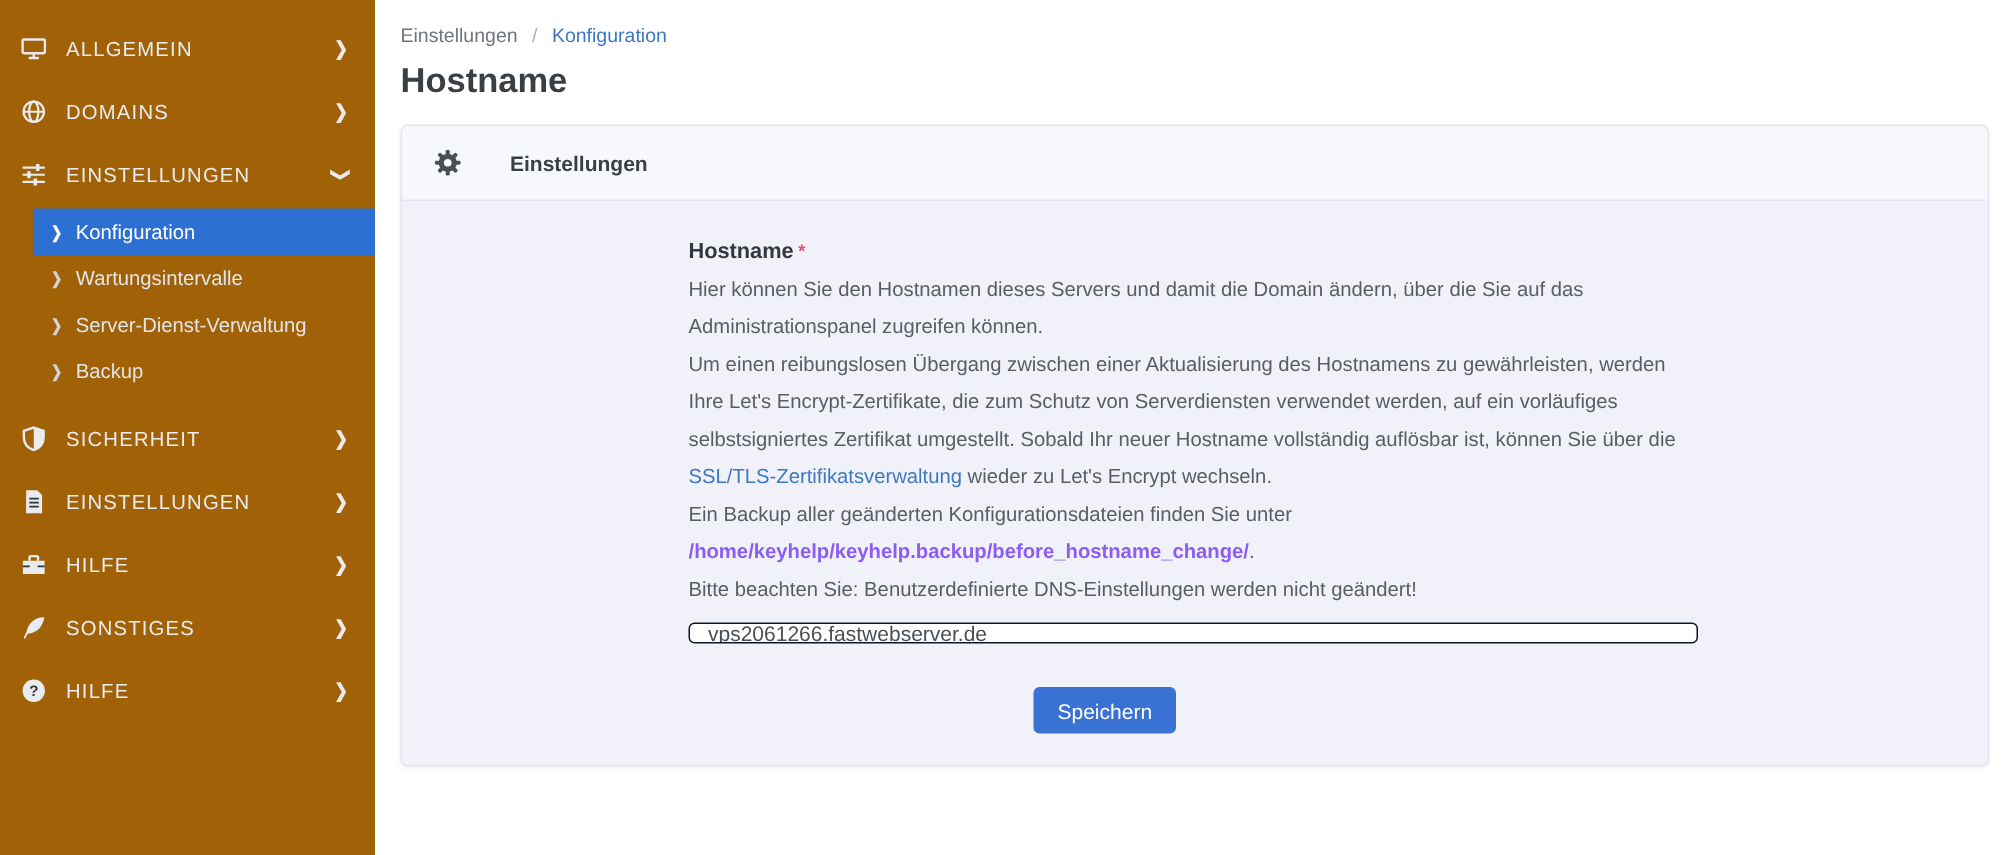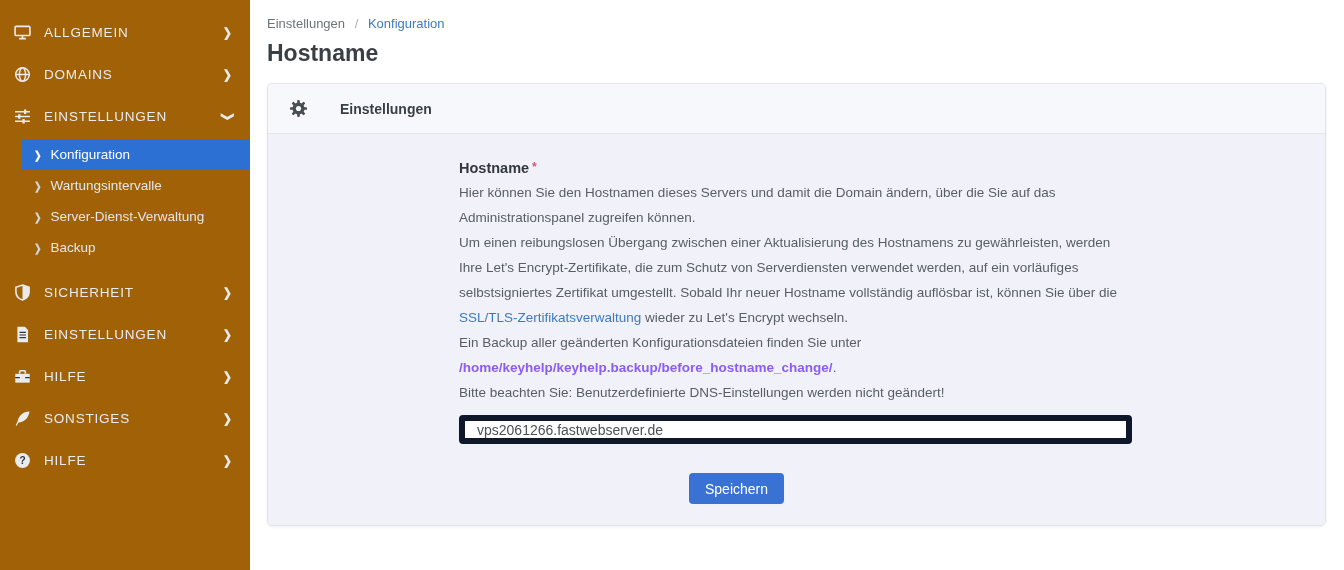"vps2061266.fastwebserver.de" .hostname-input { border: 6px solid #0f172a -> 1px solid #0f172a; height: 29px -> 14px }
